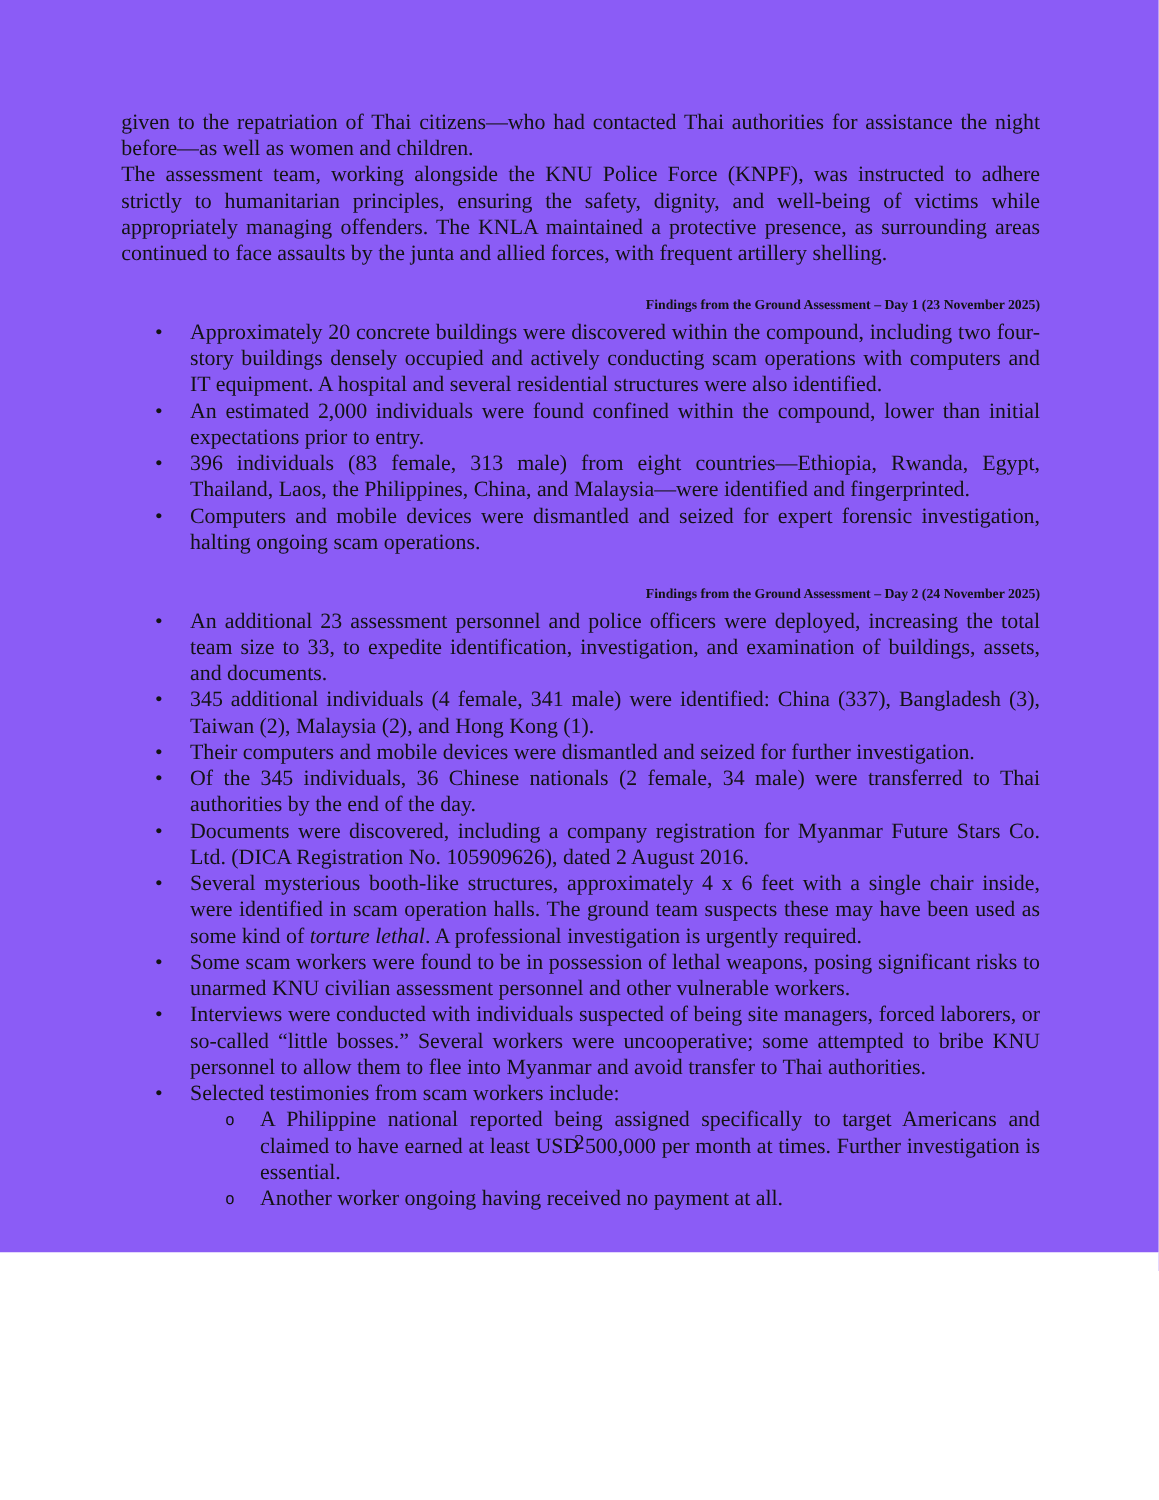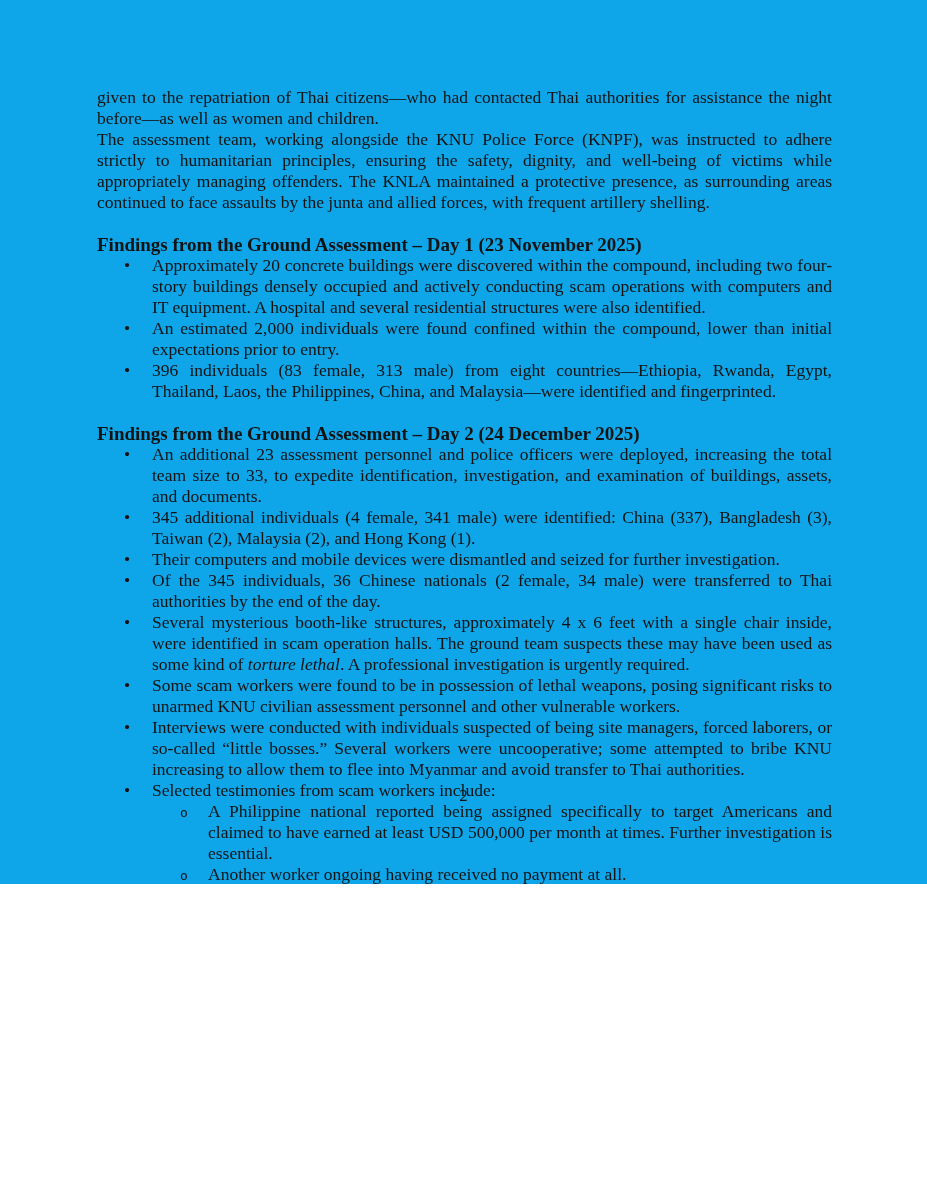"given to the repatriation of" .page { background: #0ea5e9 -> #8b5cf6; height: 884px -> 1002px }
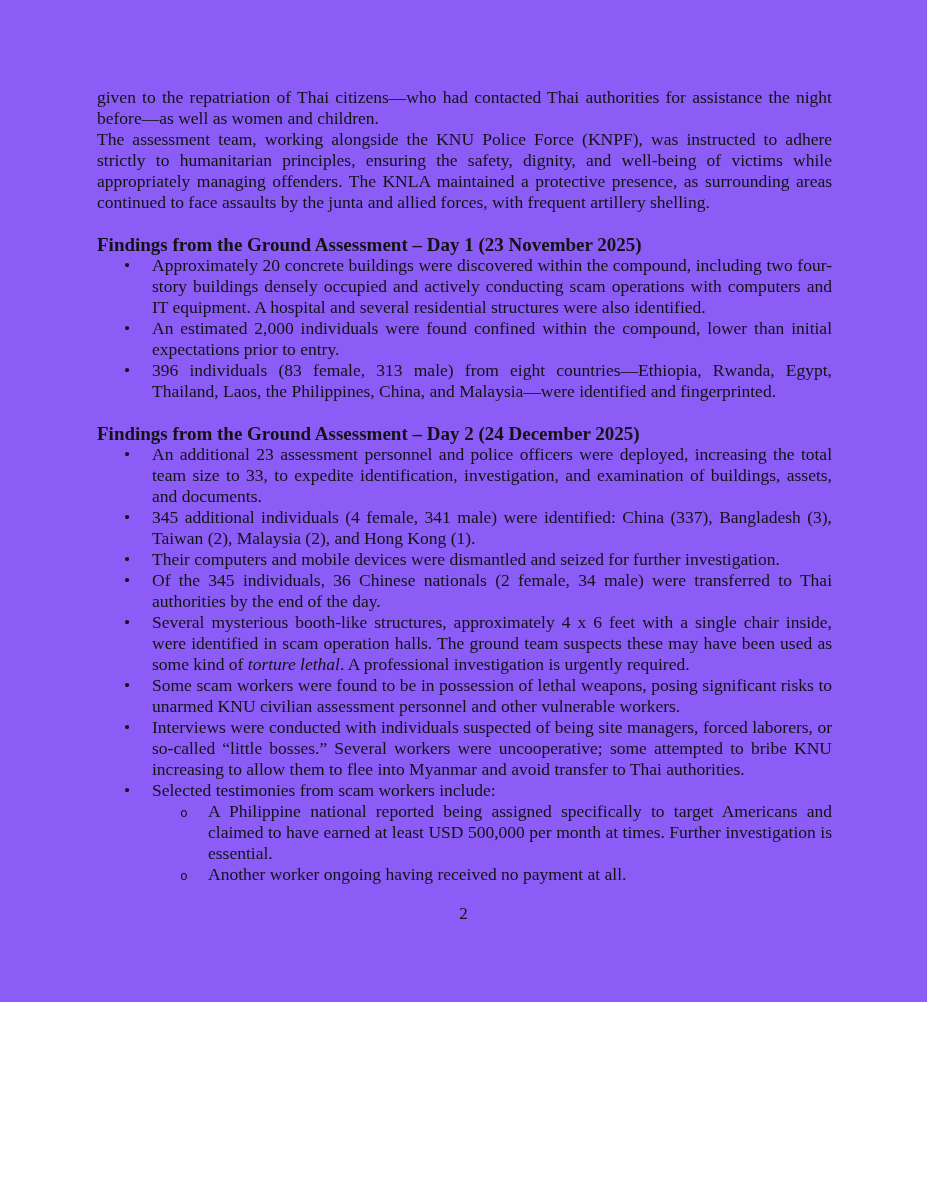"Findings from the Ground Assessment" h2.section-heading { font-size: 19px -> 11px; text-align: left -> right }
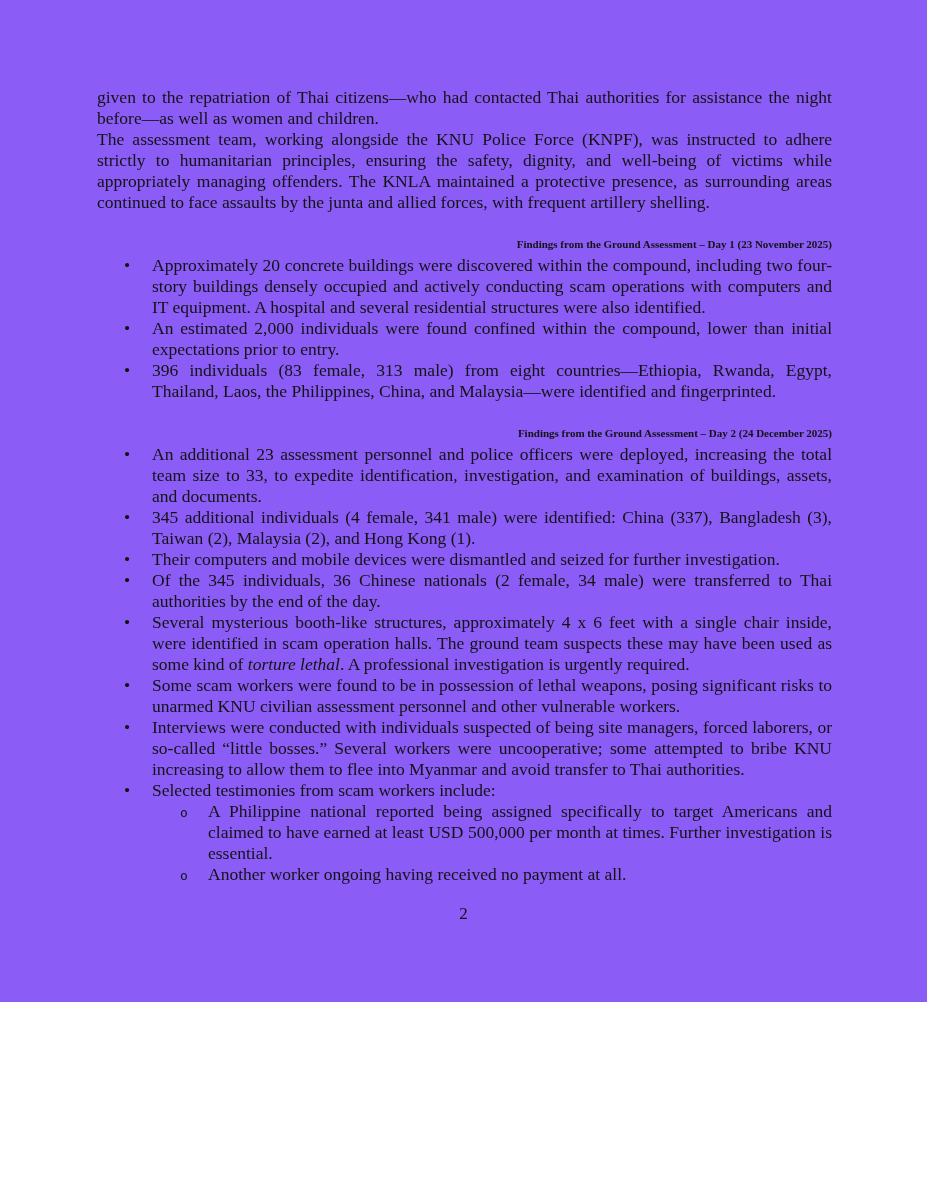"Computers and mobile devices were" li { html: none -> <li>Computers and mobile devices were dismantled and seized for expert forensic investigation, halting ongoing scam operations.</li> }
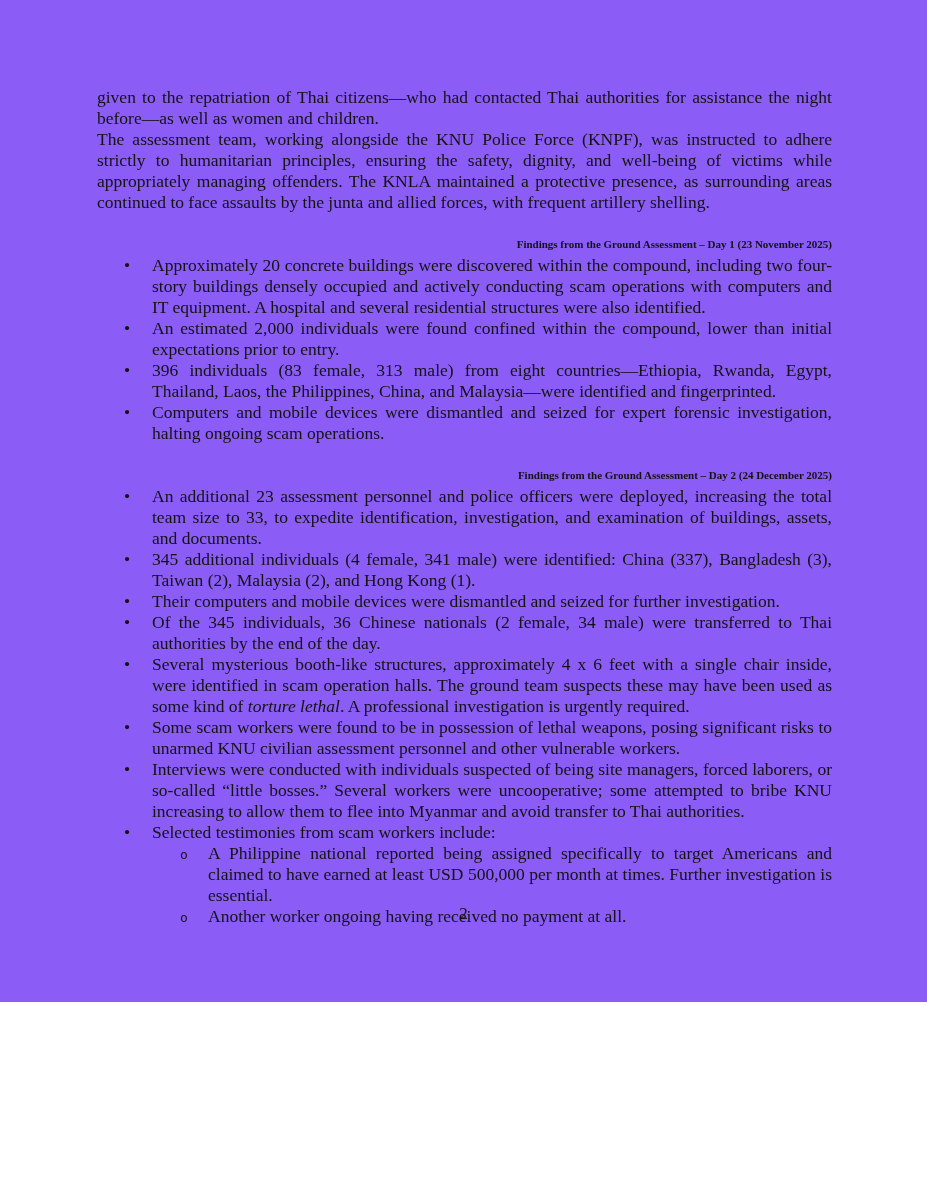"Findings from the Ground Assessment – Day 2" h2.section-heading { text: December -> November }
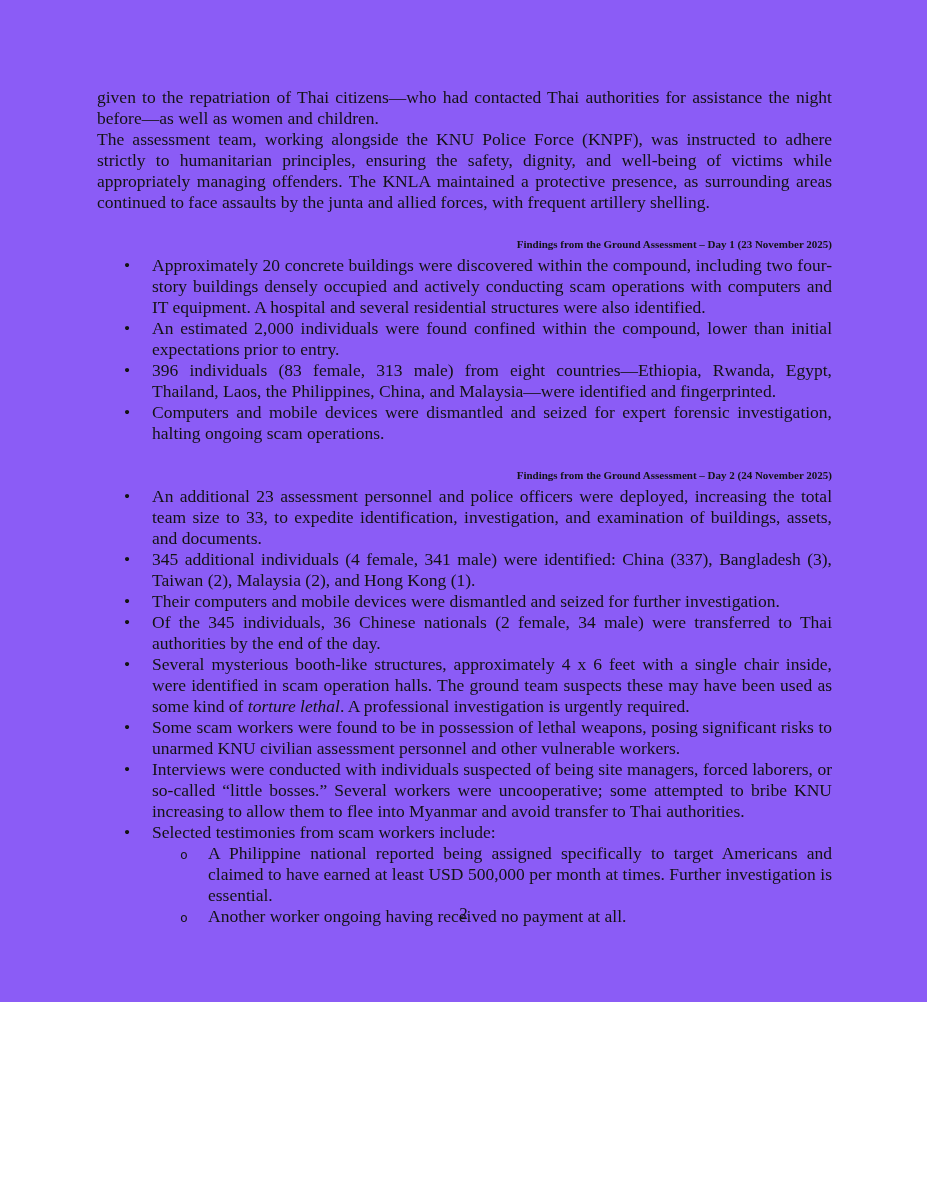"Documents were discovered, including a" li { html: none -> <li>Documents were discovered, including a company registration for Myanmar Future Stars Co. Ltd. (DICA Registration No. 105909626), dated 2 August 2016.</li> }
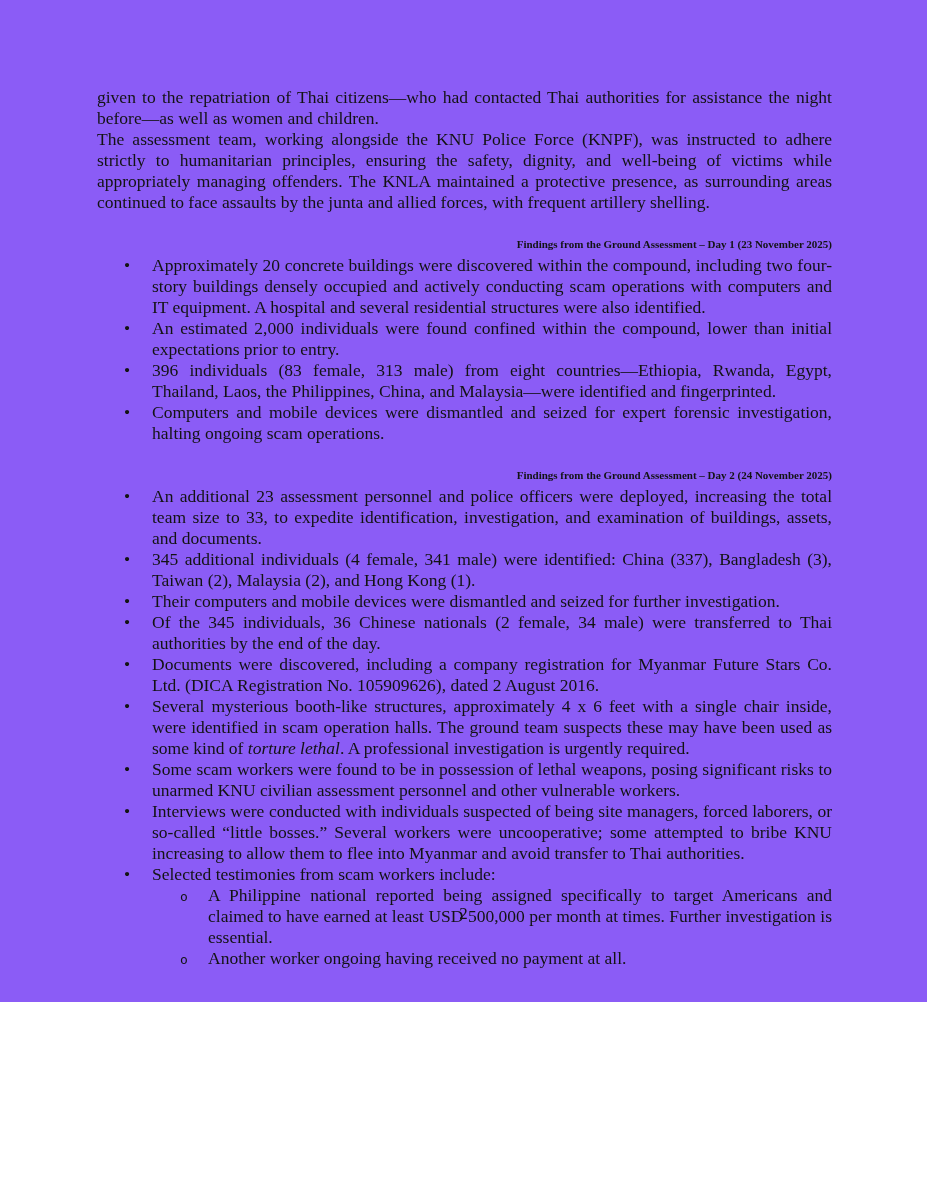"Interviews were conducted with" li { text: increasing -> personnel }
